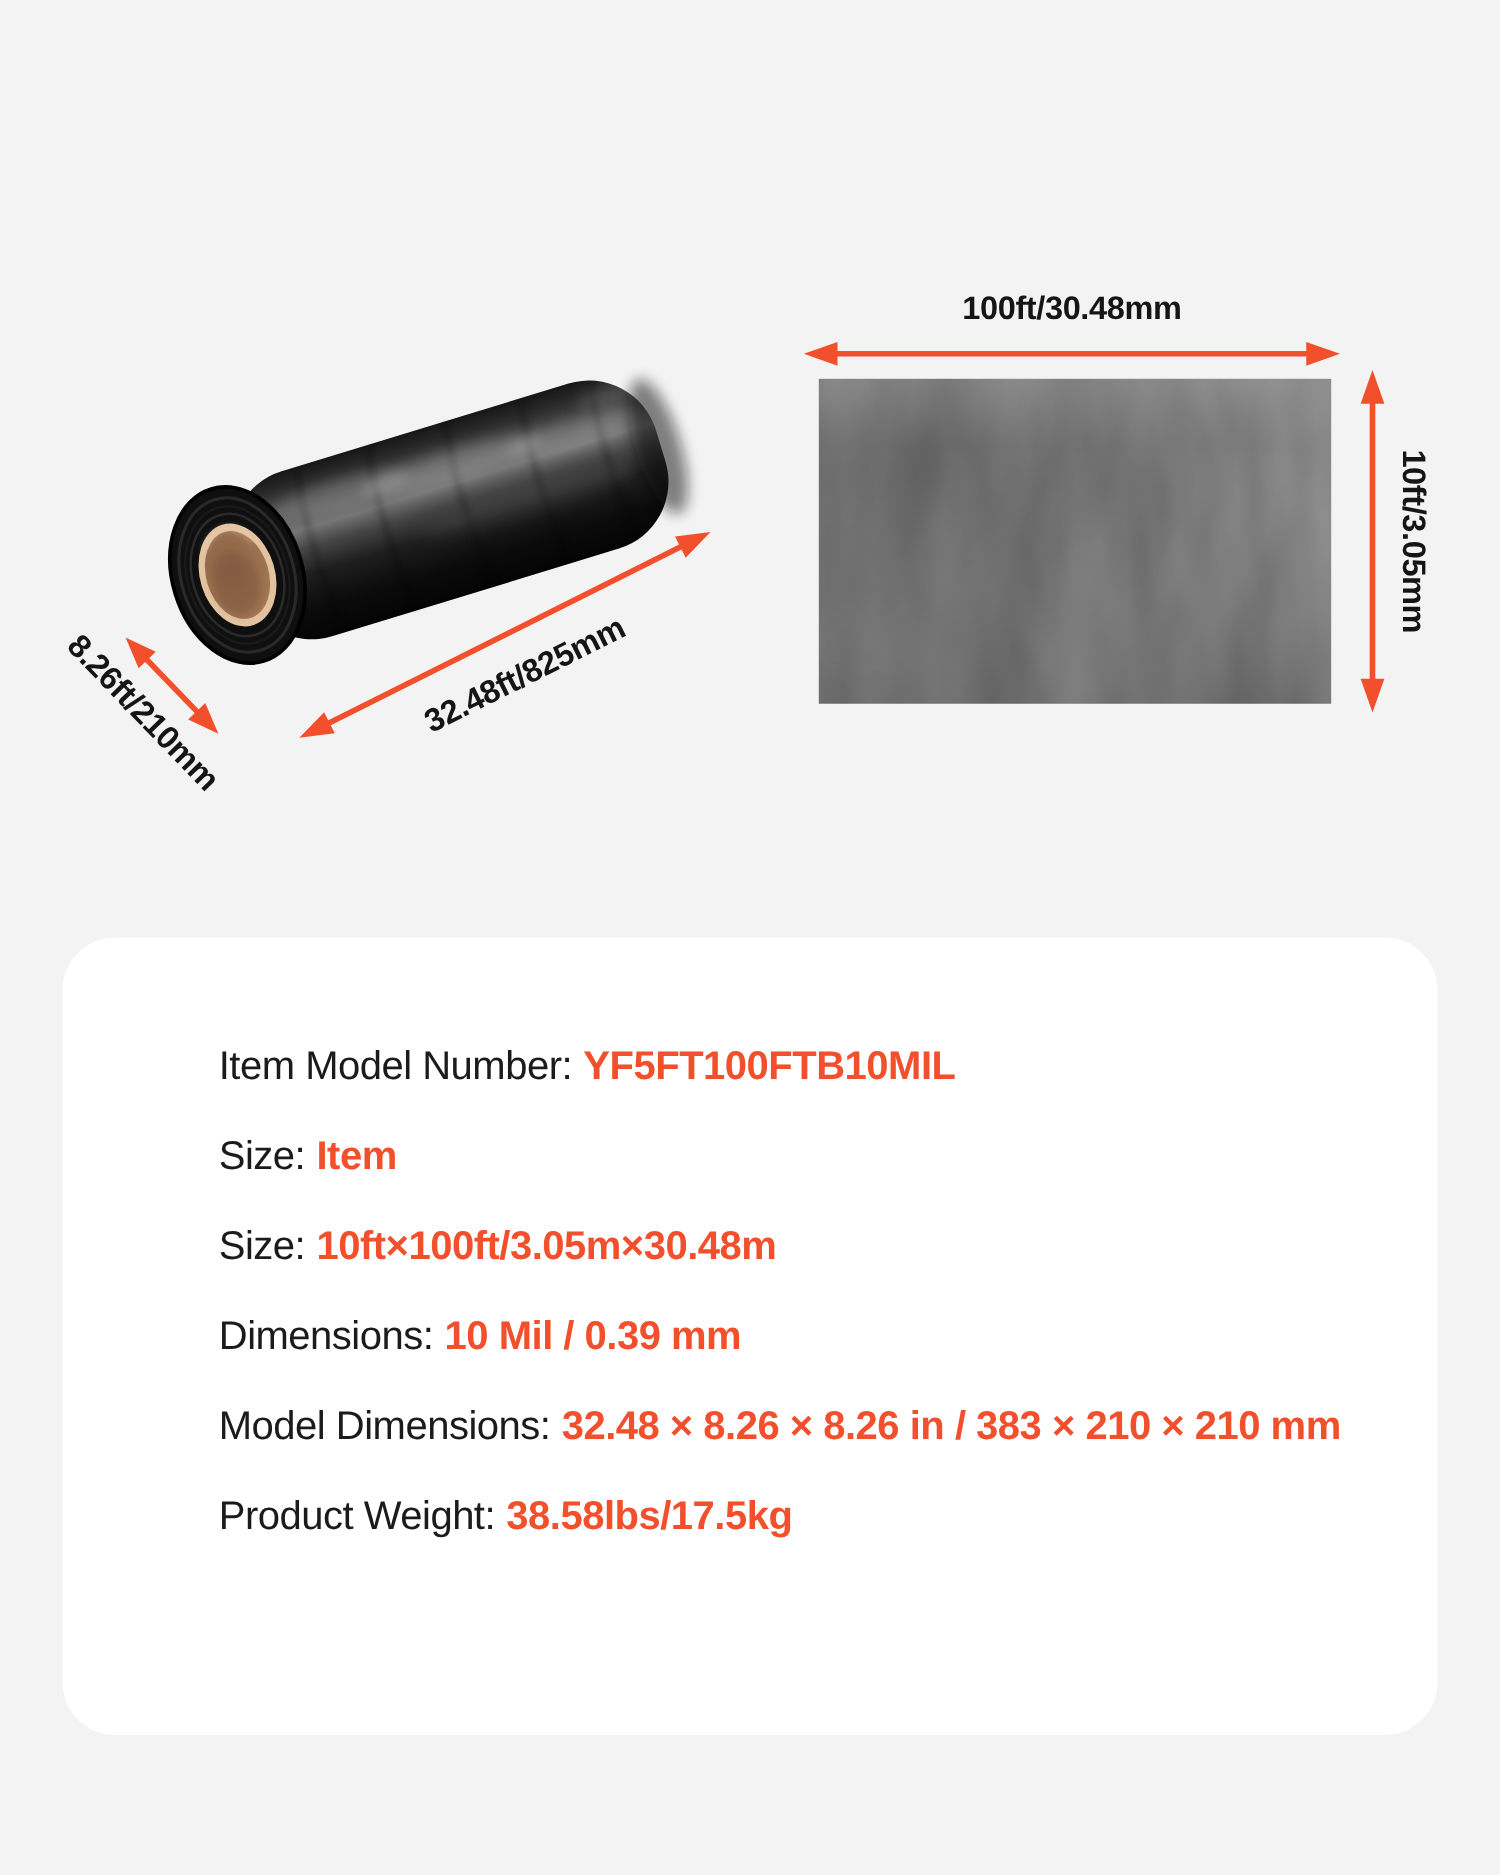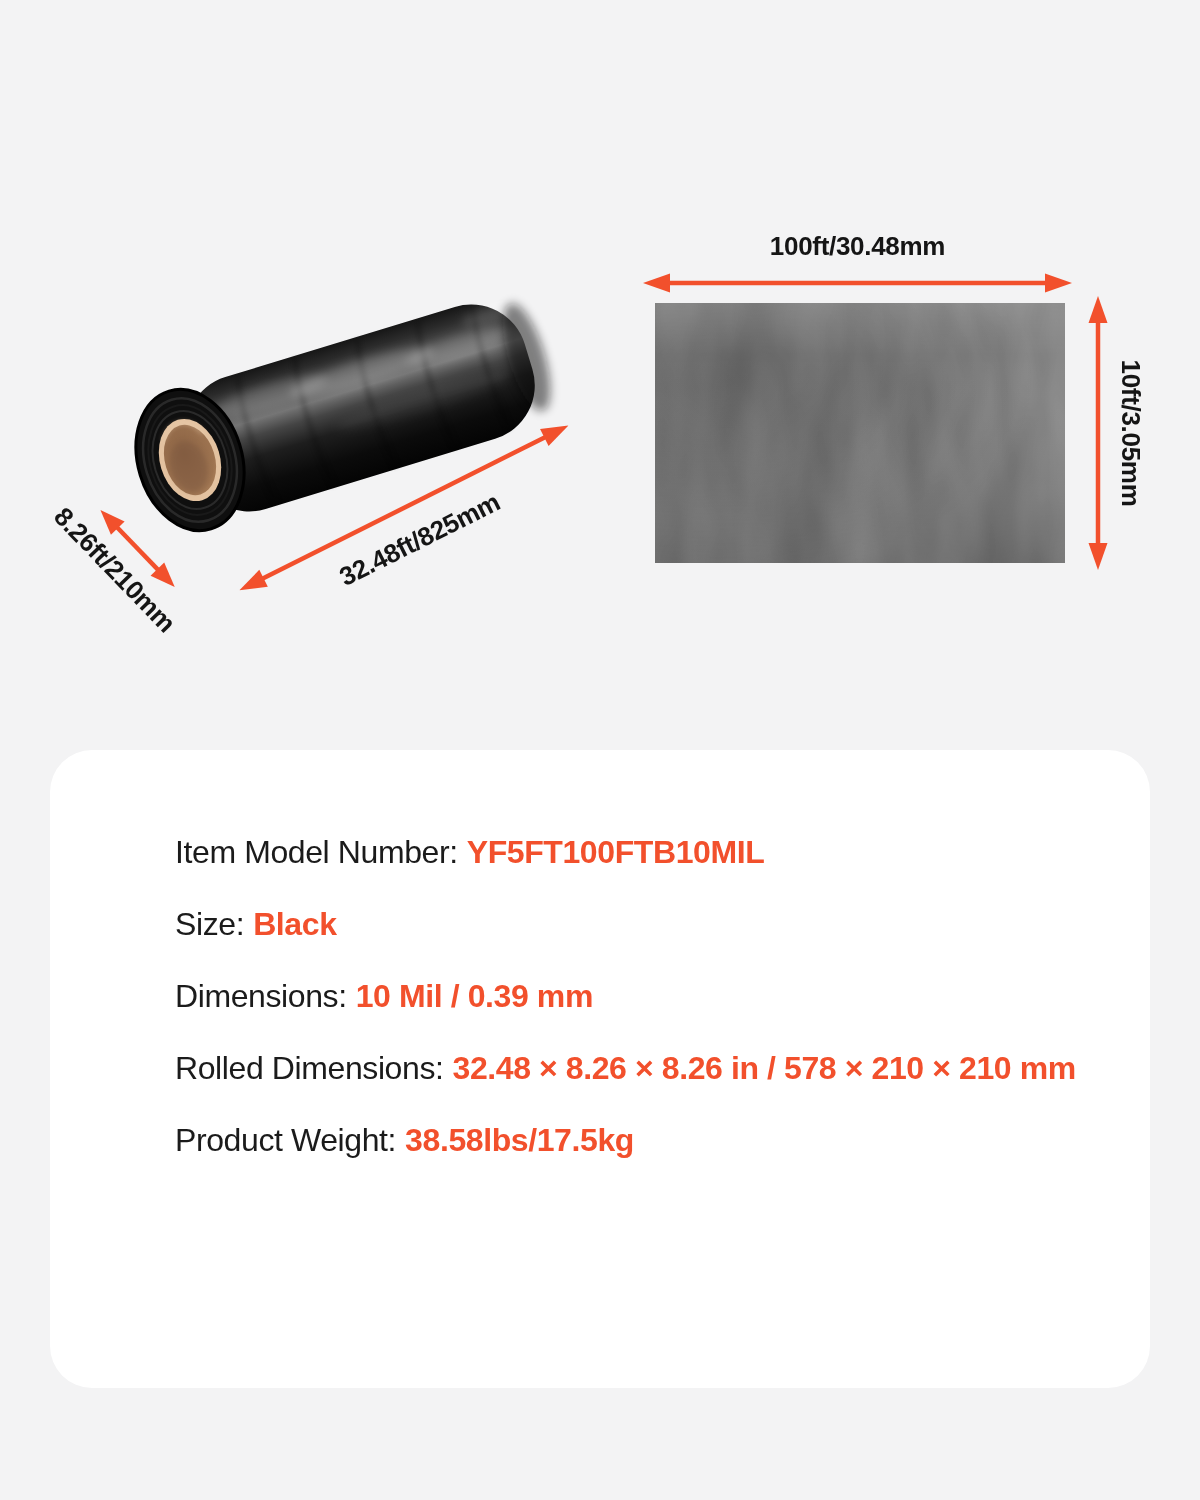"Black" span.spec-value { text: Black -> Item }
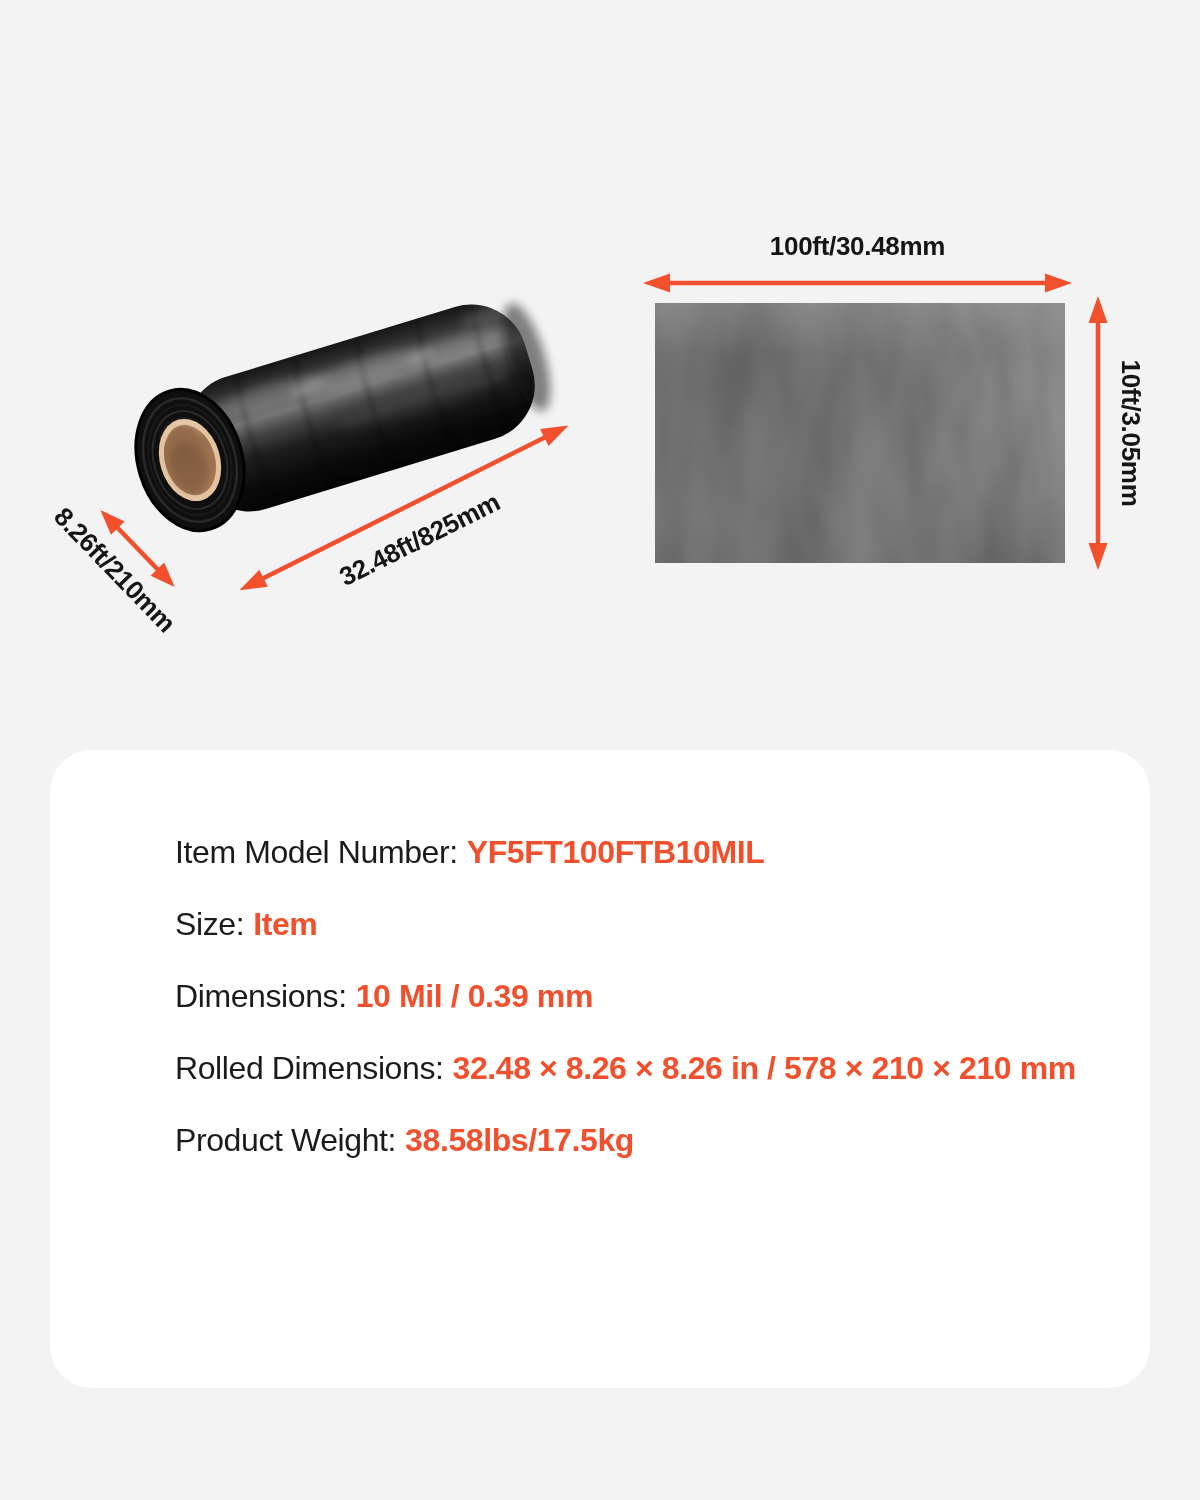"Size: 10ft×100ft/3.05m×30.48m" p.spec-row { html: none -> <p> <span>Size:</span><span>10ft×100ft/3.05m×30.48m</span> </p> }
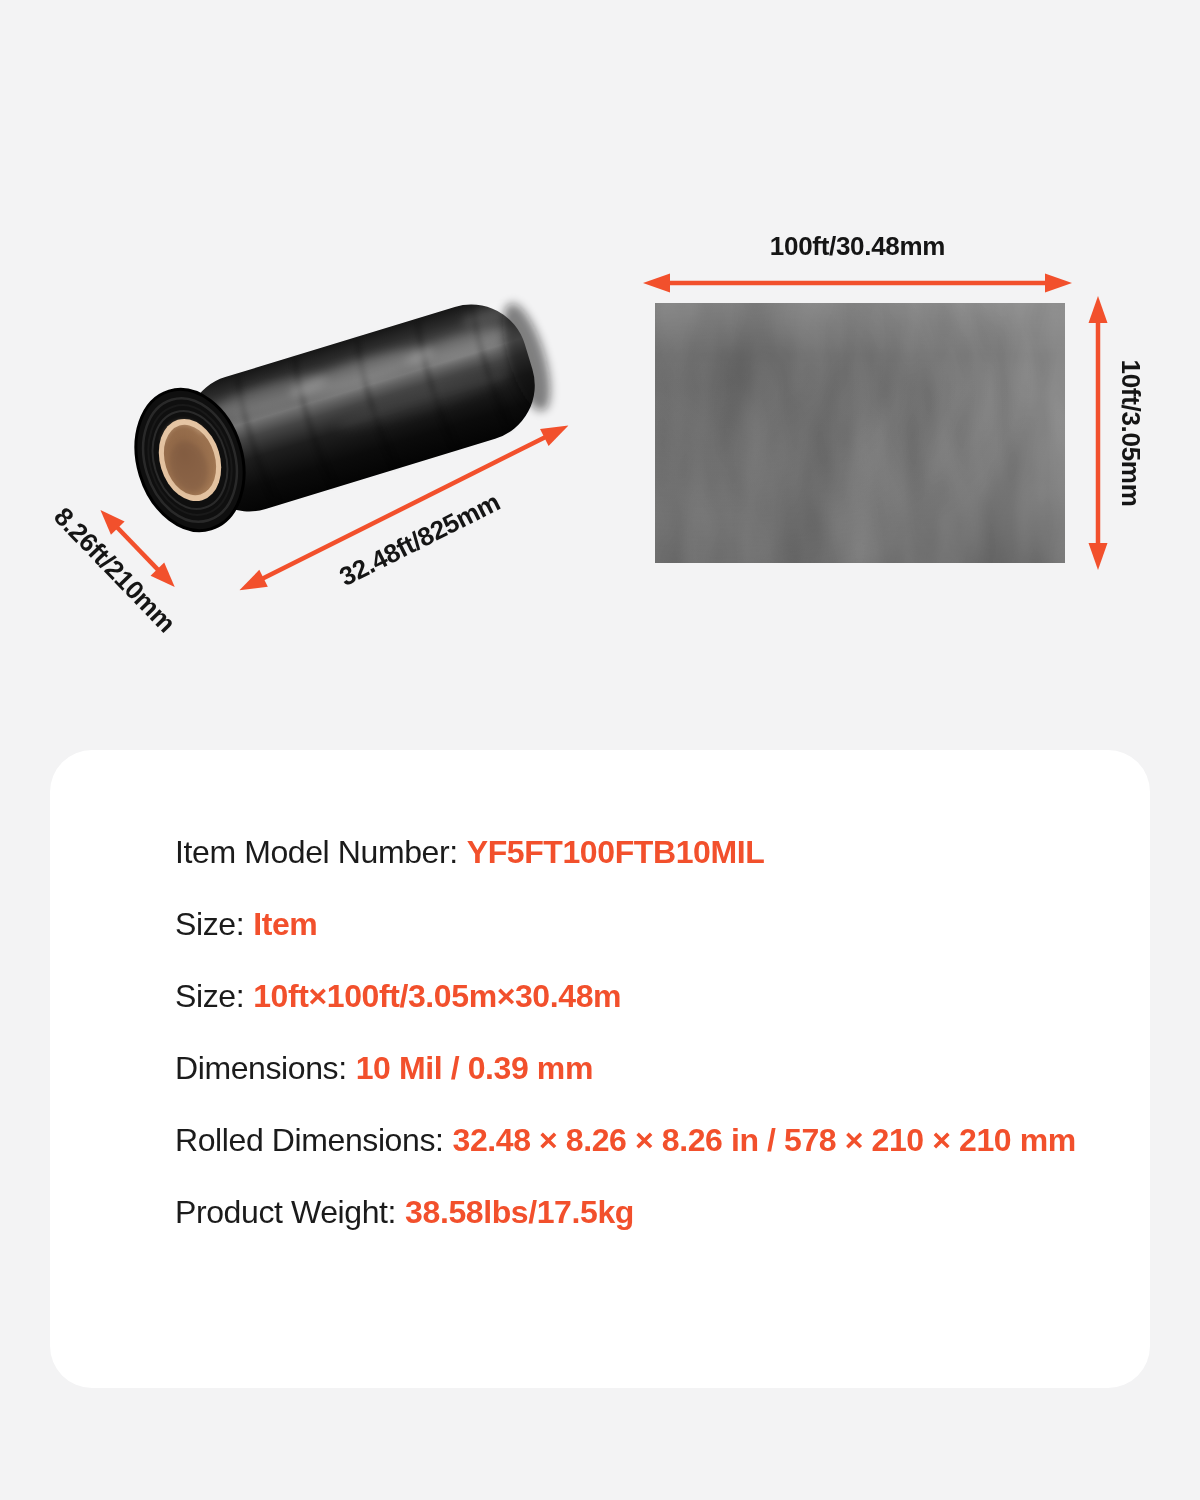"Rolled Dimensions:" span.spec-label { text: Rolled -> Model }
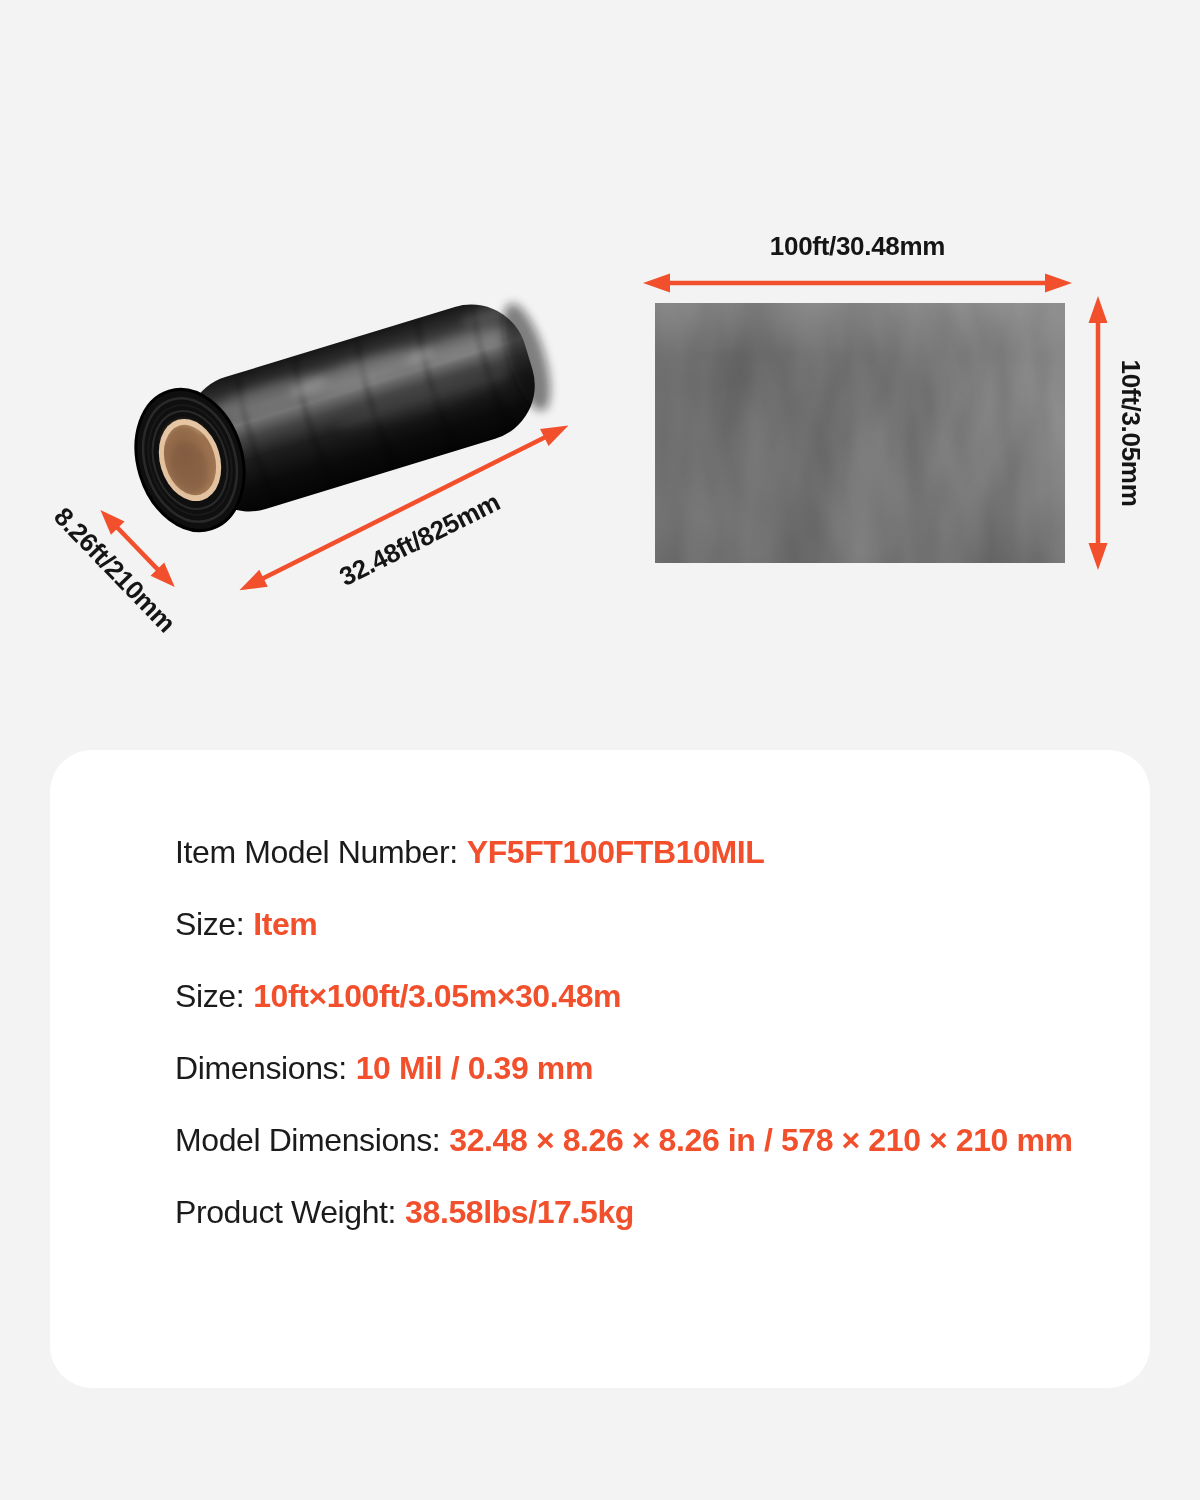"32.48 × 8.26 × 8.26" span.spec-value { text: 578 -> 383 }
